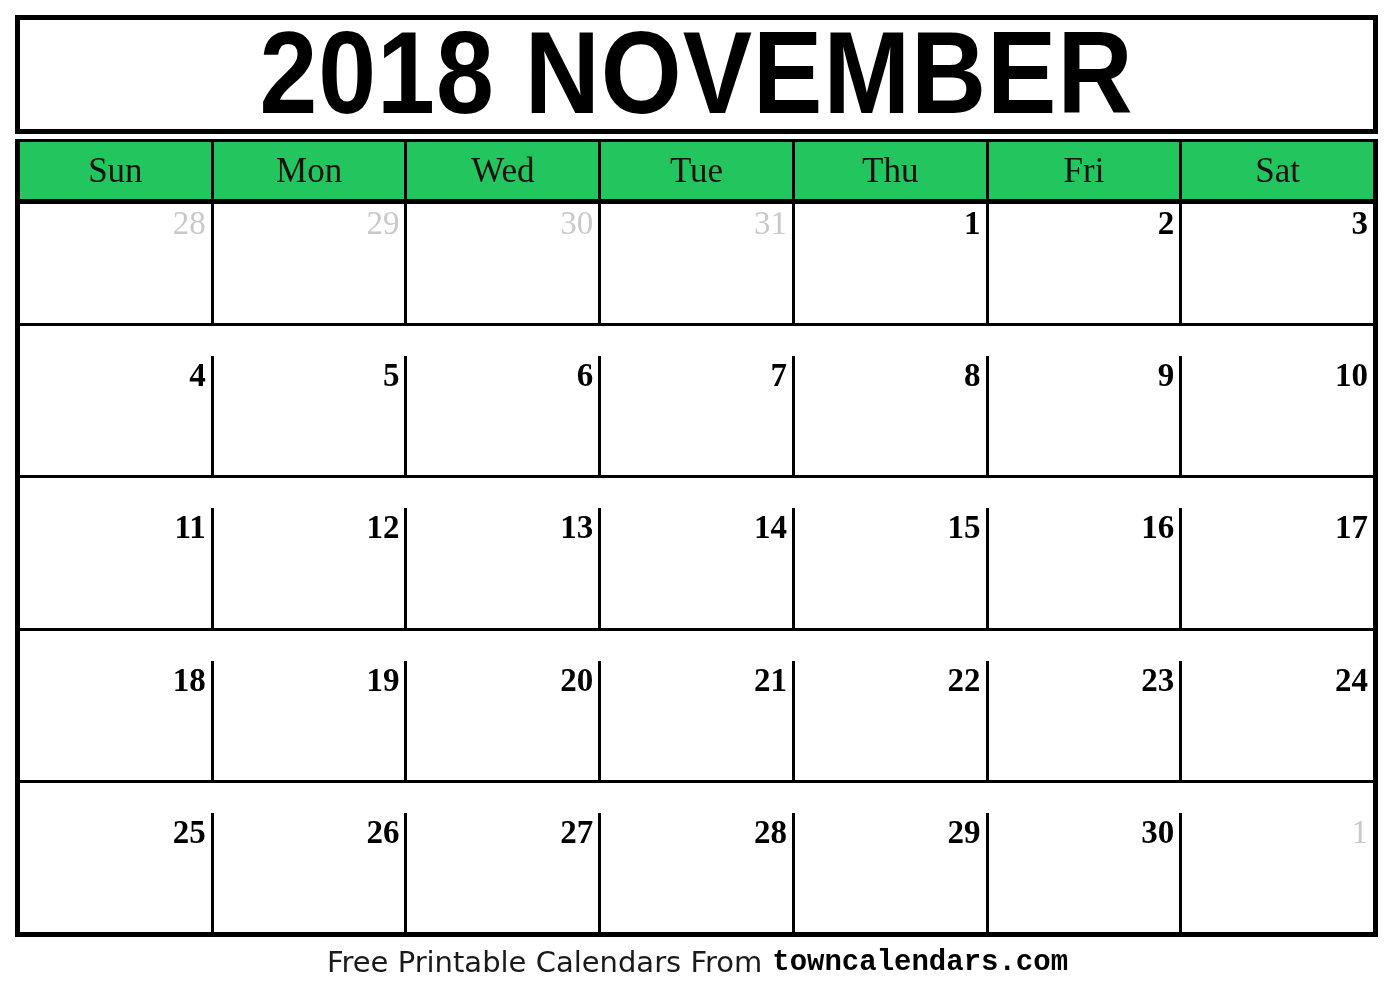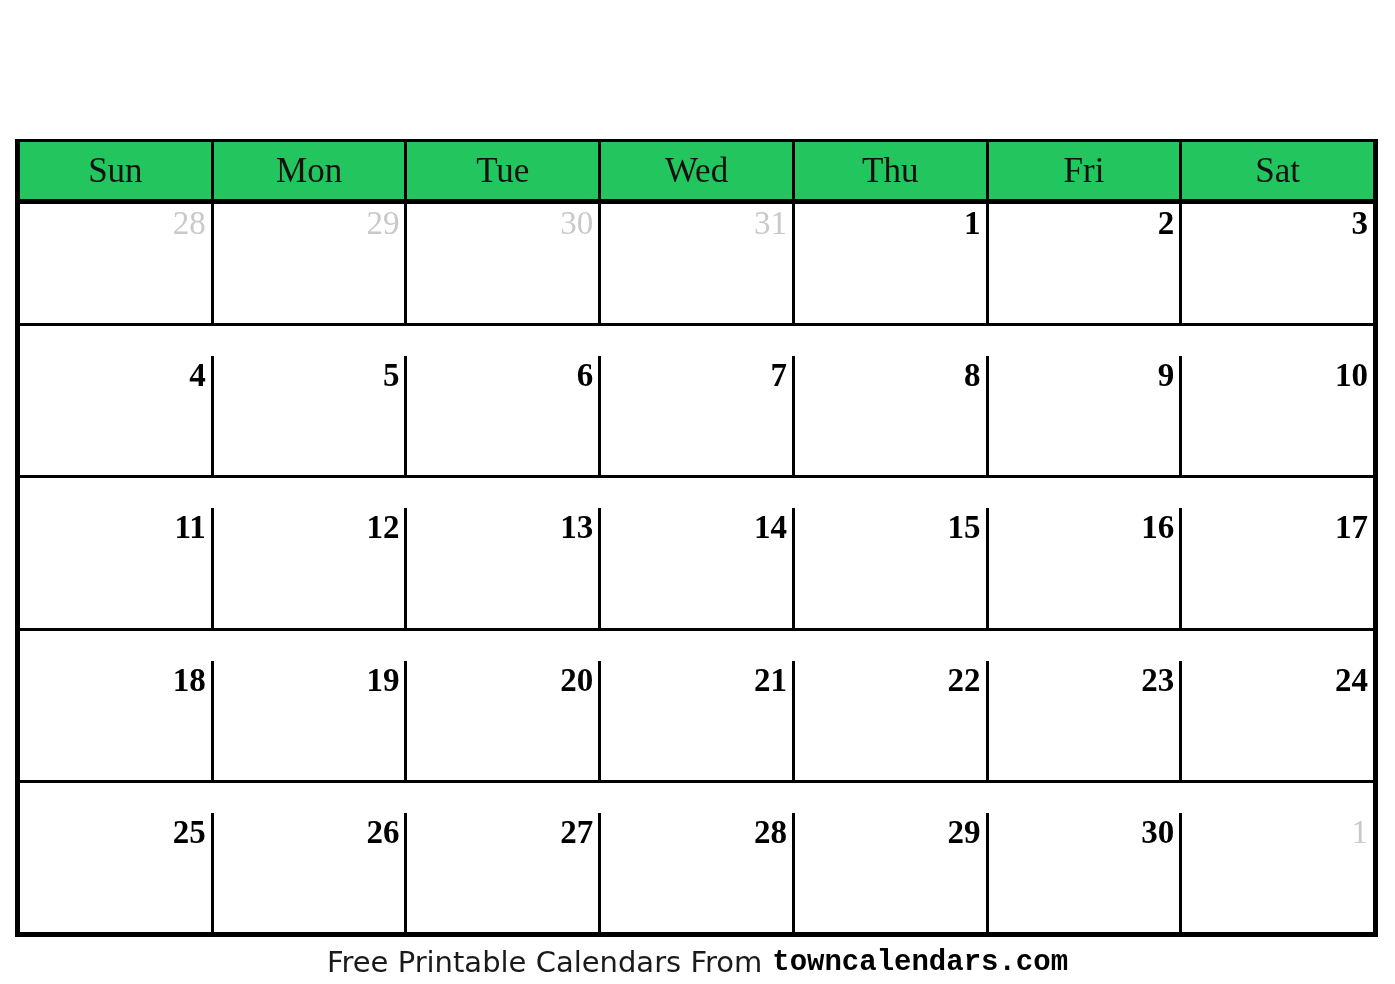"2018 NOVEMBER" div.title-box { html: none -> <div> <div>2018 NOVEMBER</div> </div> }
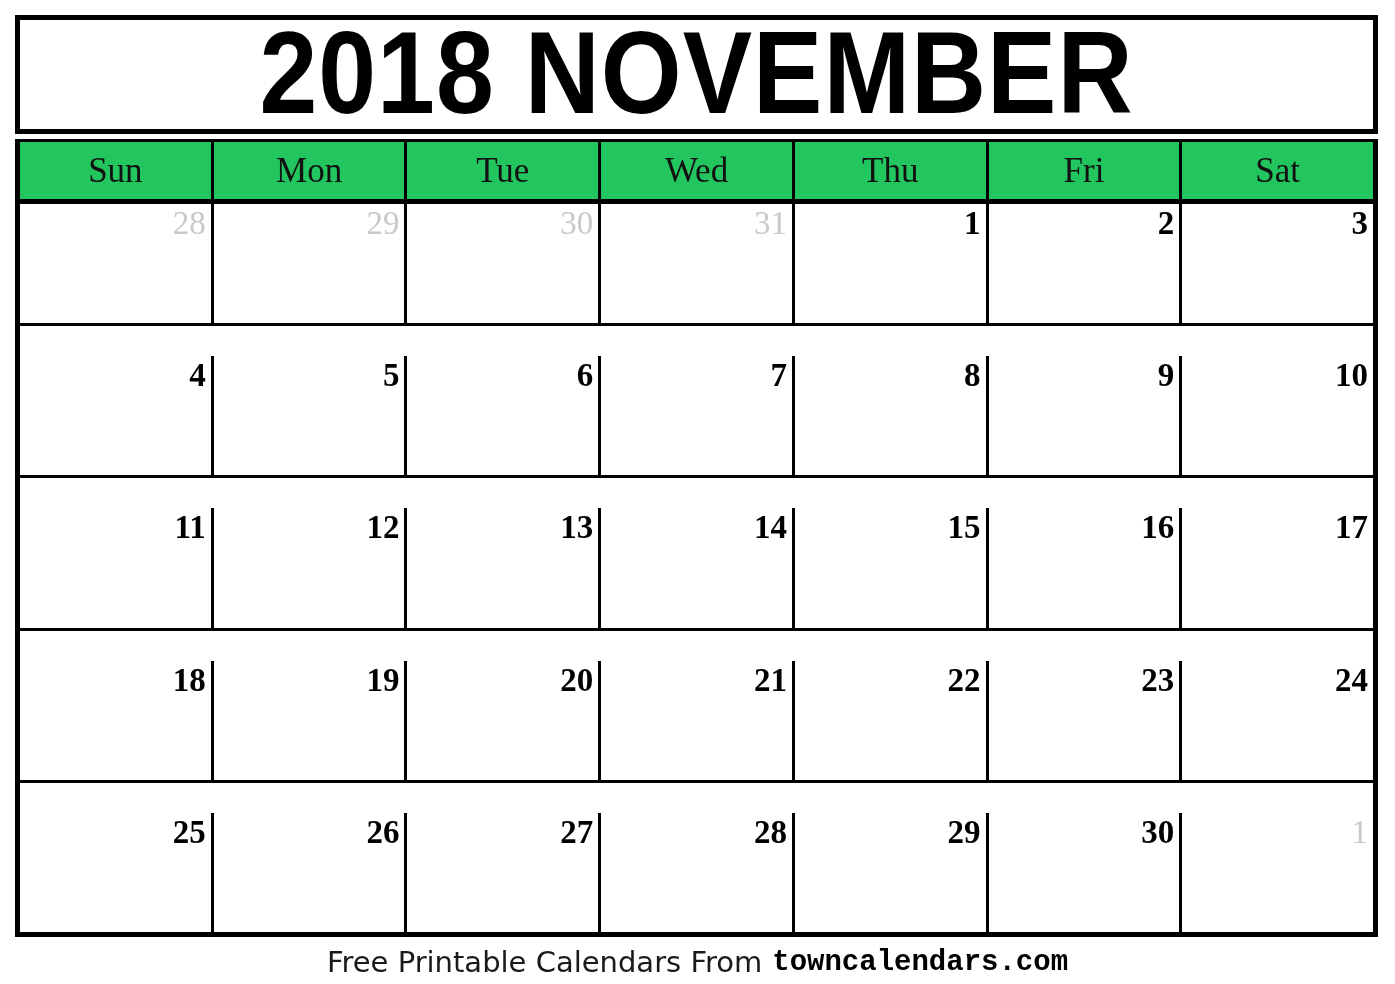"Tue" div.weekday-cell { order: before "Wed" -> after "Wed" }
